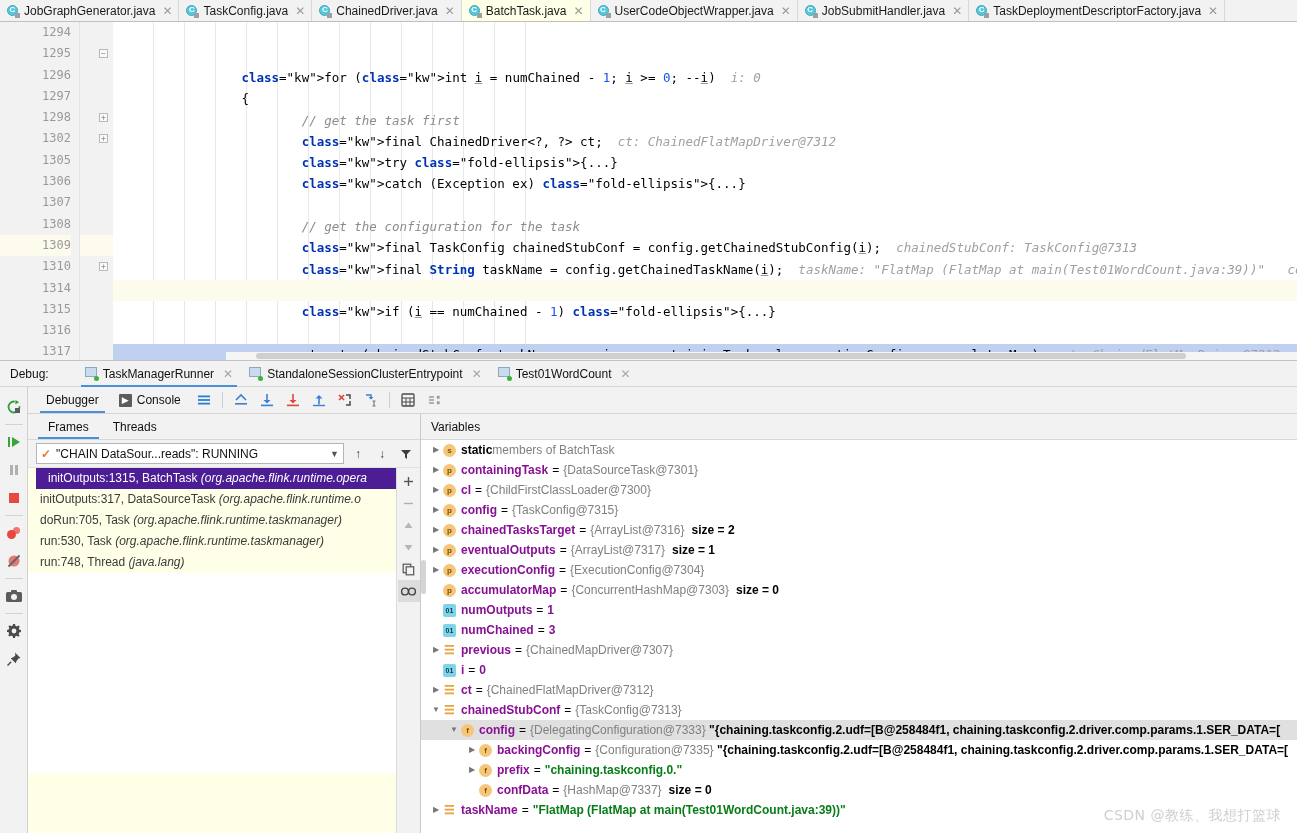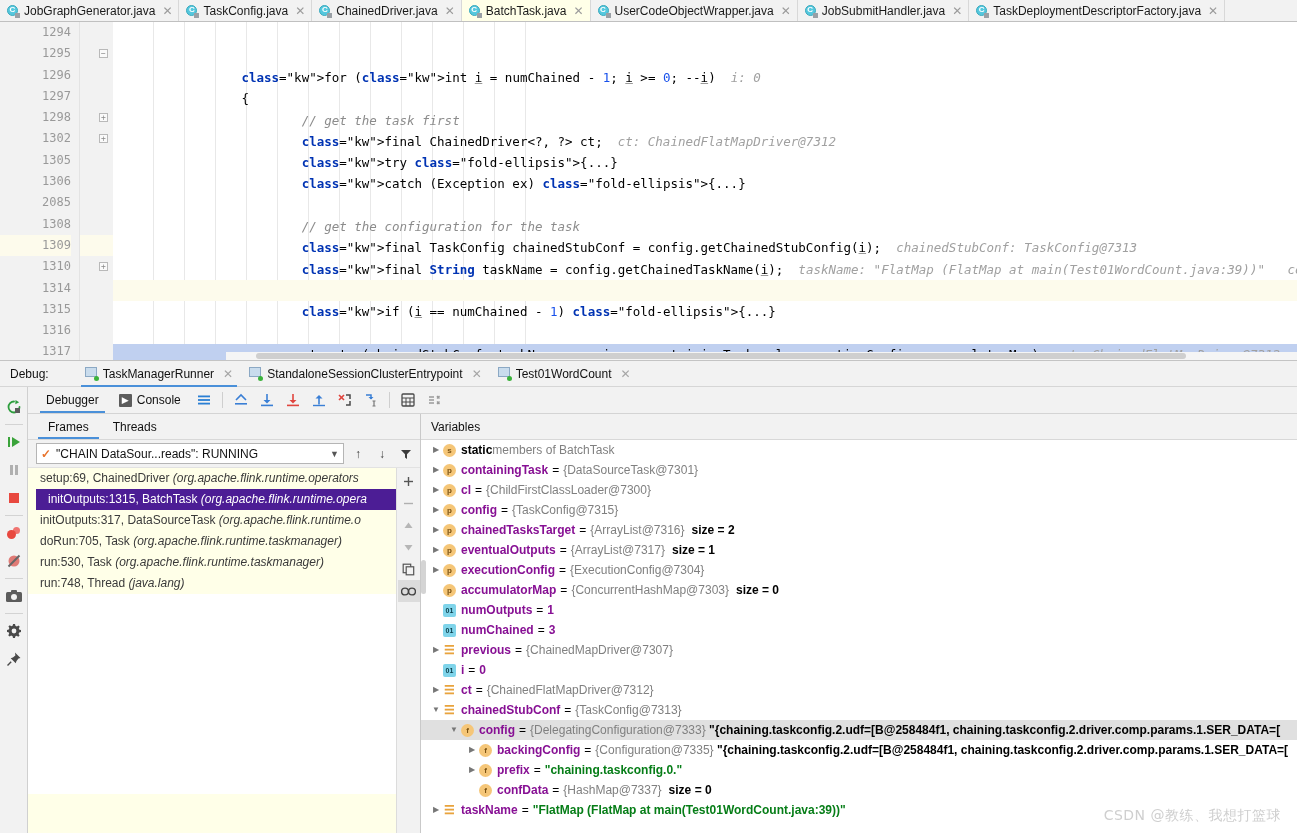"2085" div.gln { text: 2085 -> 1307 }
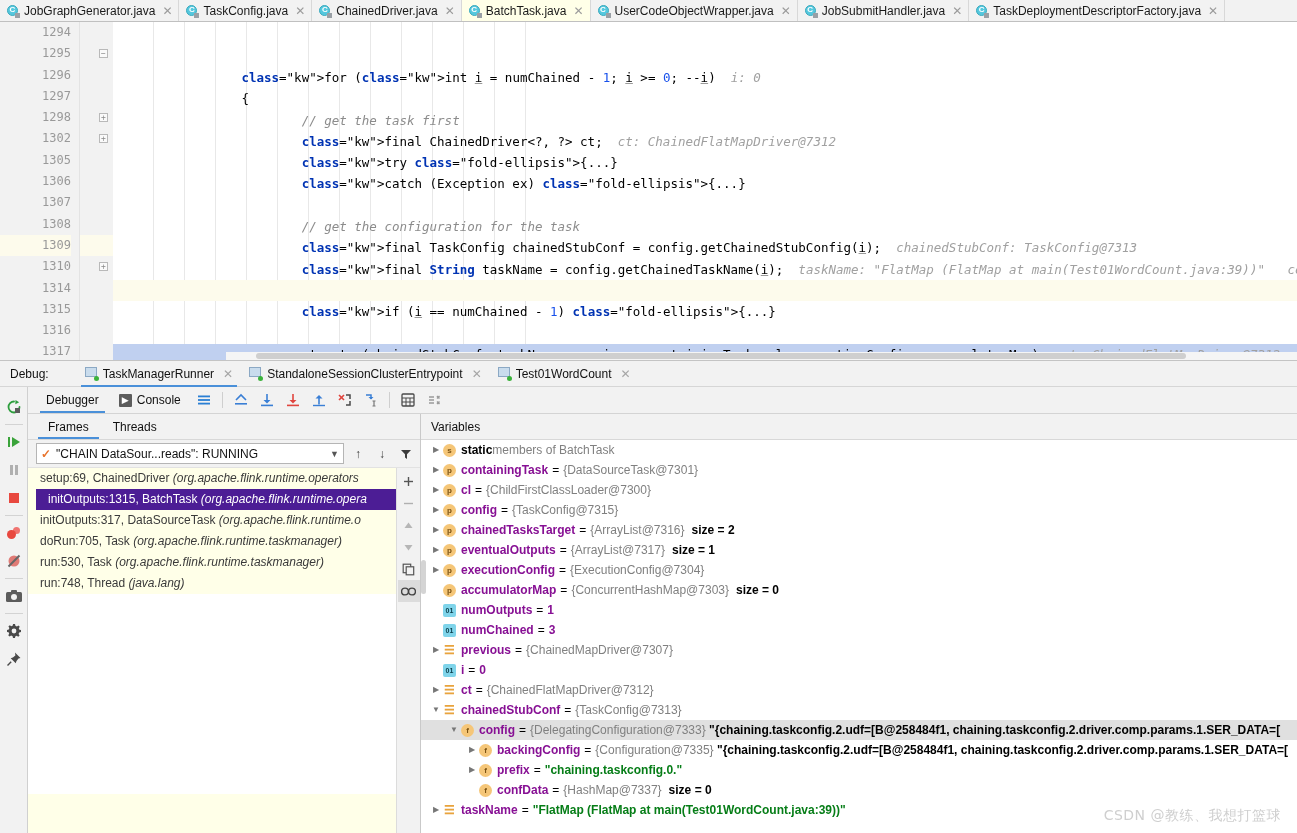"setup:69, ChainedDriver" div.frame-row { html: <div><span>setup:69, ChainedDriver</span> <span>(org.apache.flink.runtime.operators</span></div> -> none }
